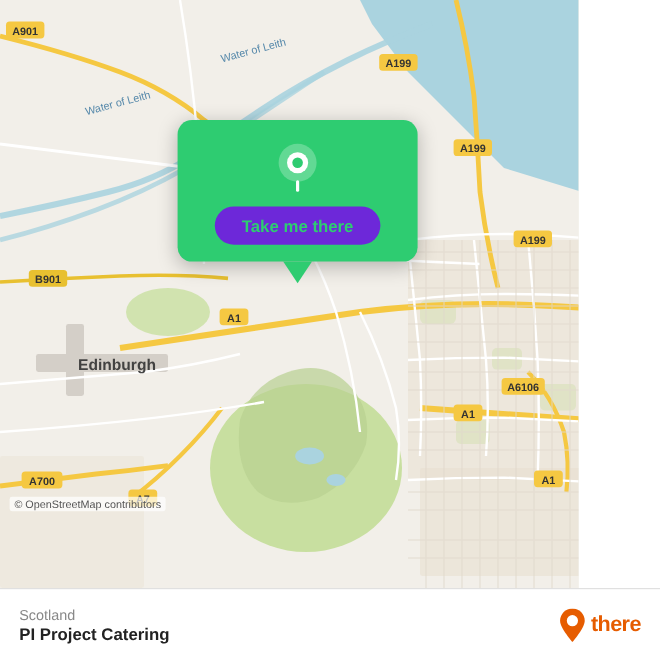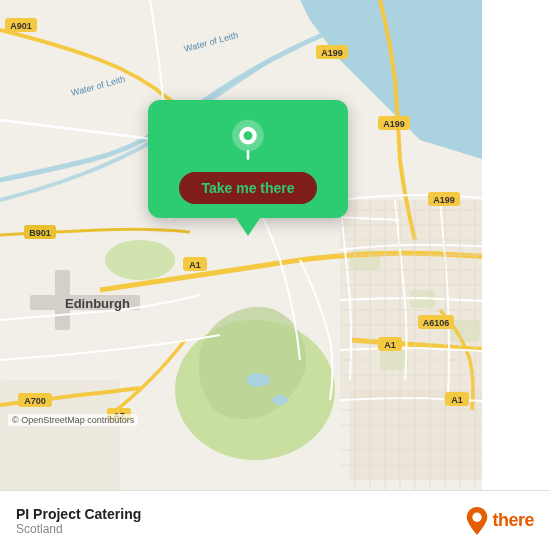"Take me there" #take-me-there-btn { background: #7f1d1d -> #6d28d9 }
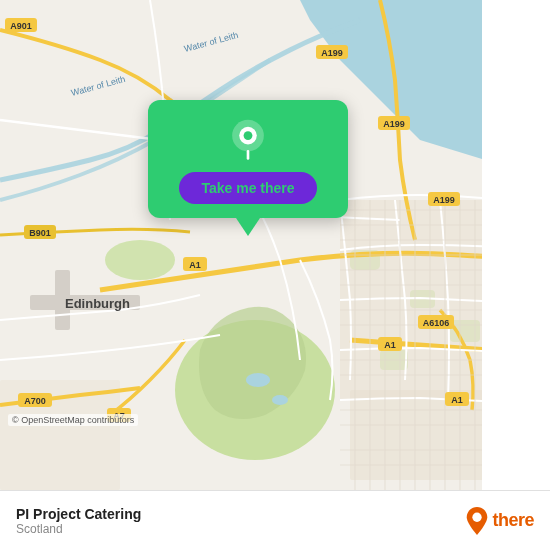"PI Project Catering" span { order: before "Scotland" -> after "Scotland" }
